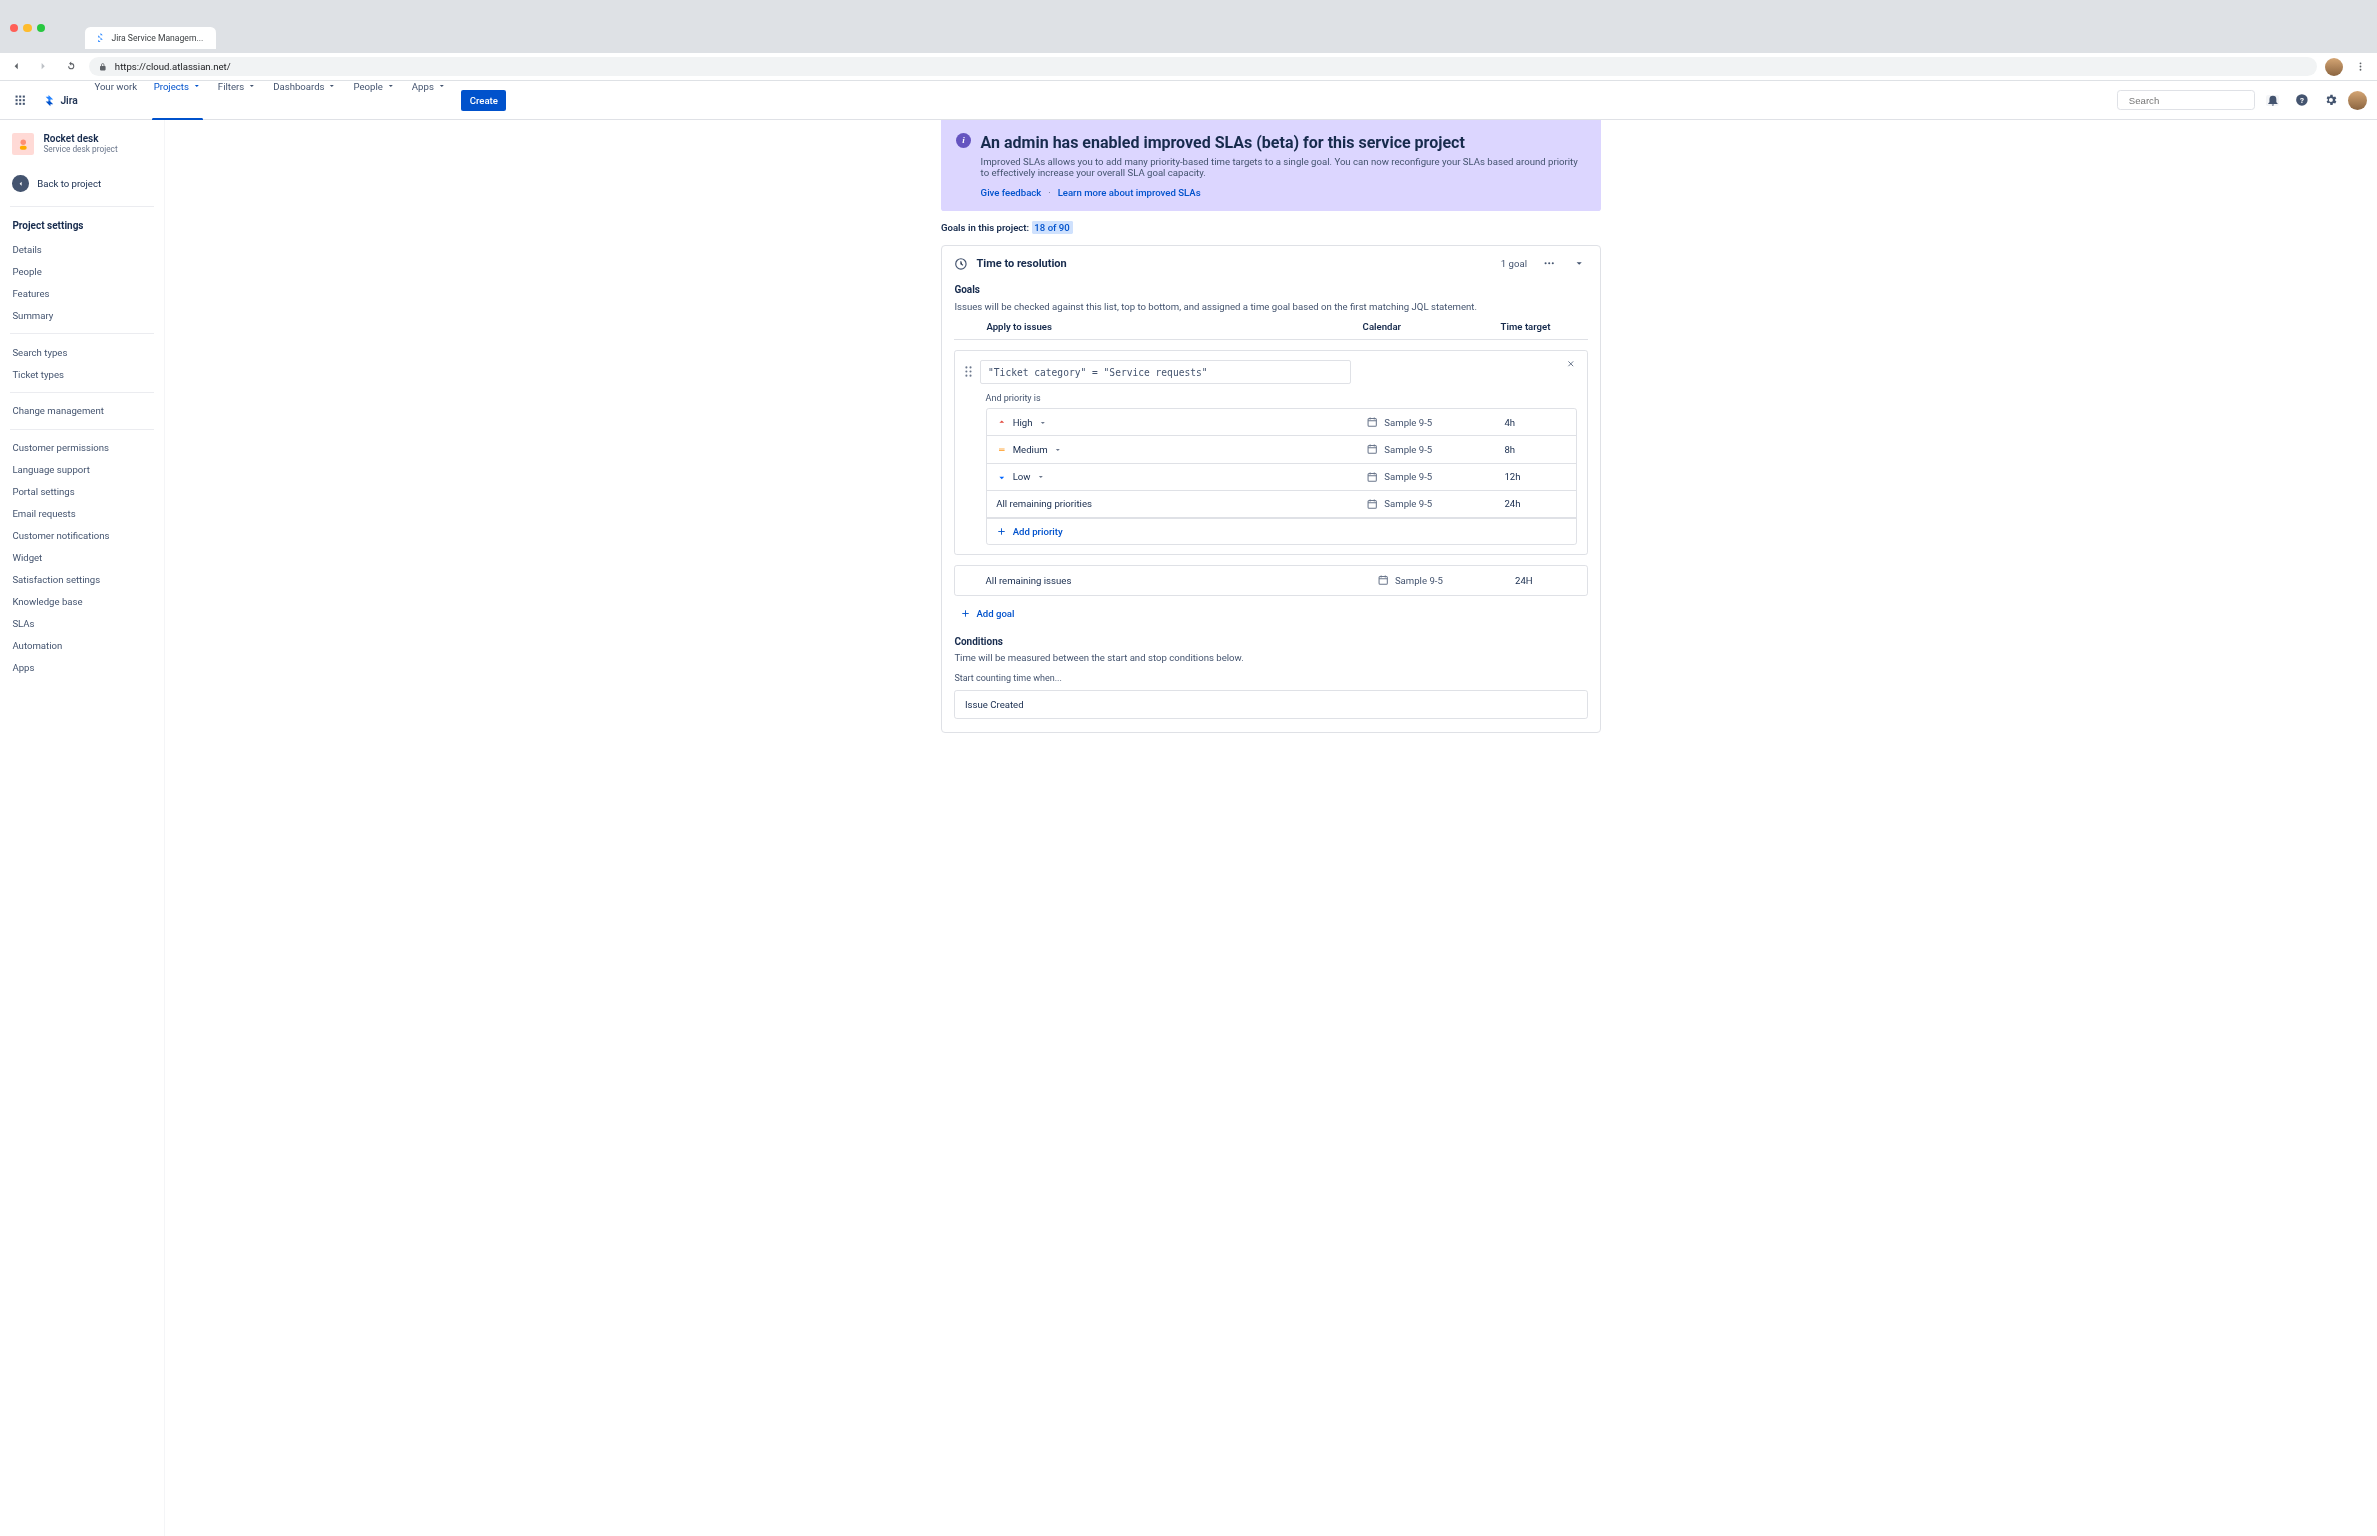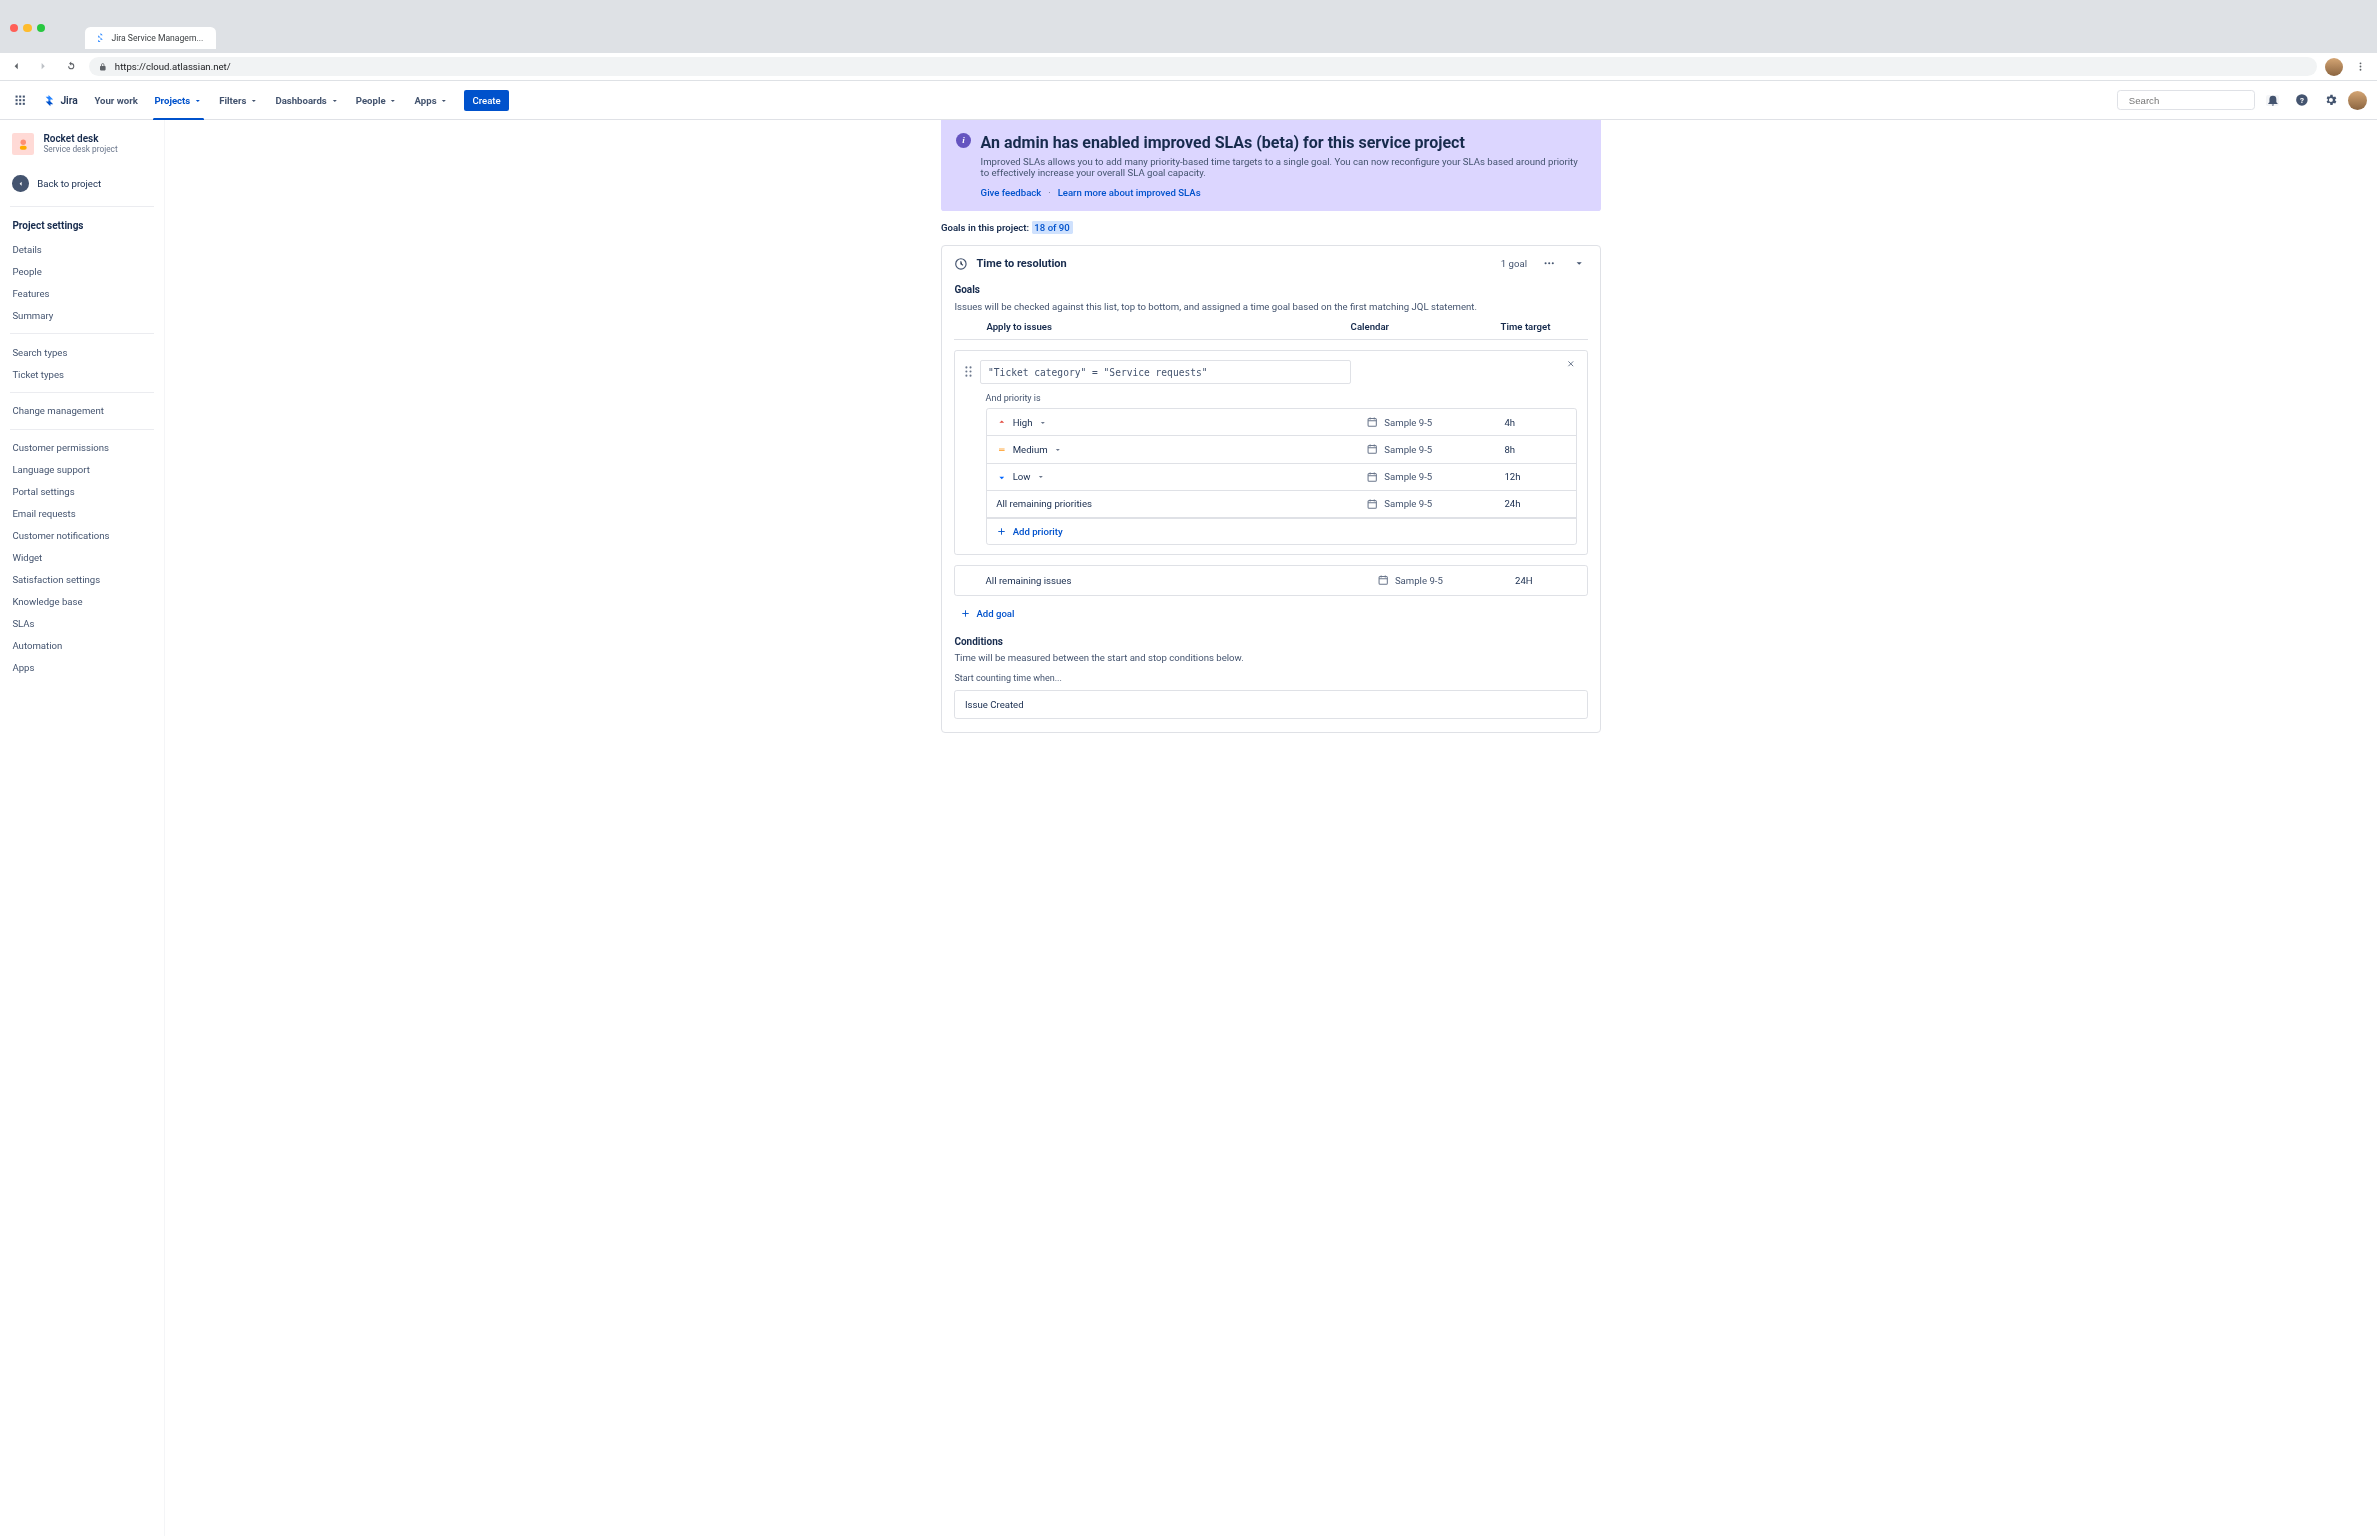"Your work" .nav-item { align-items: center -> flex-start; font-weight: 700 -> 400 }
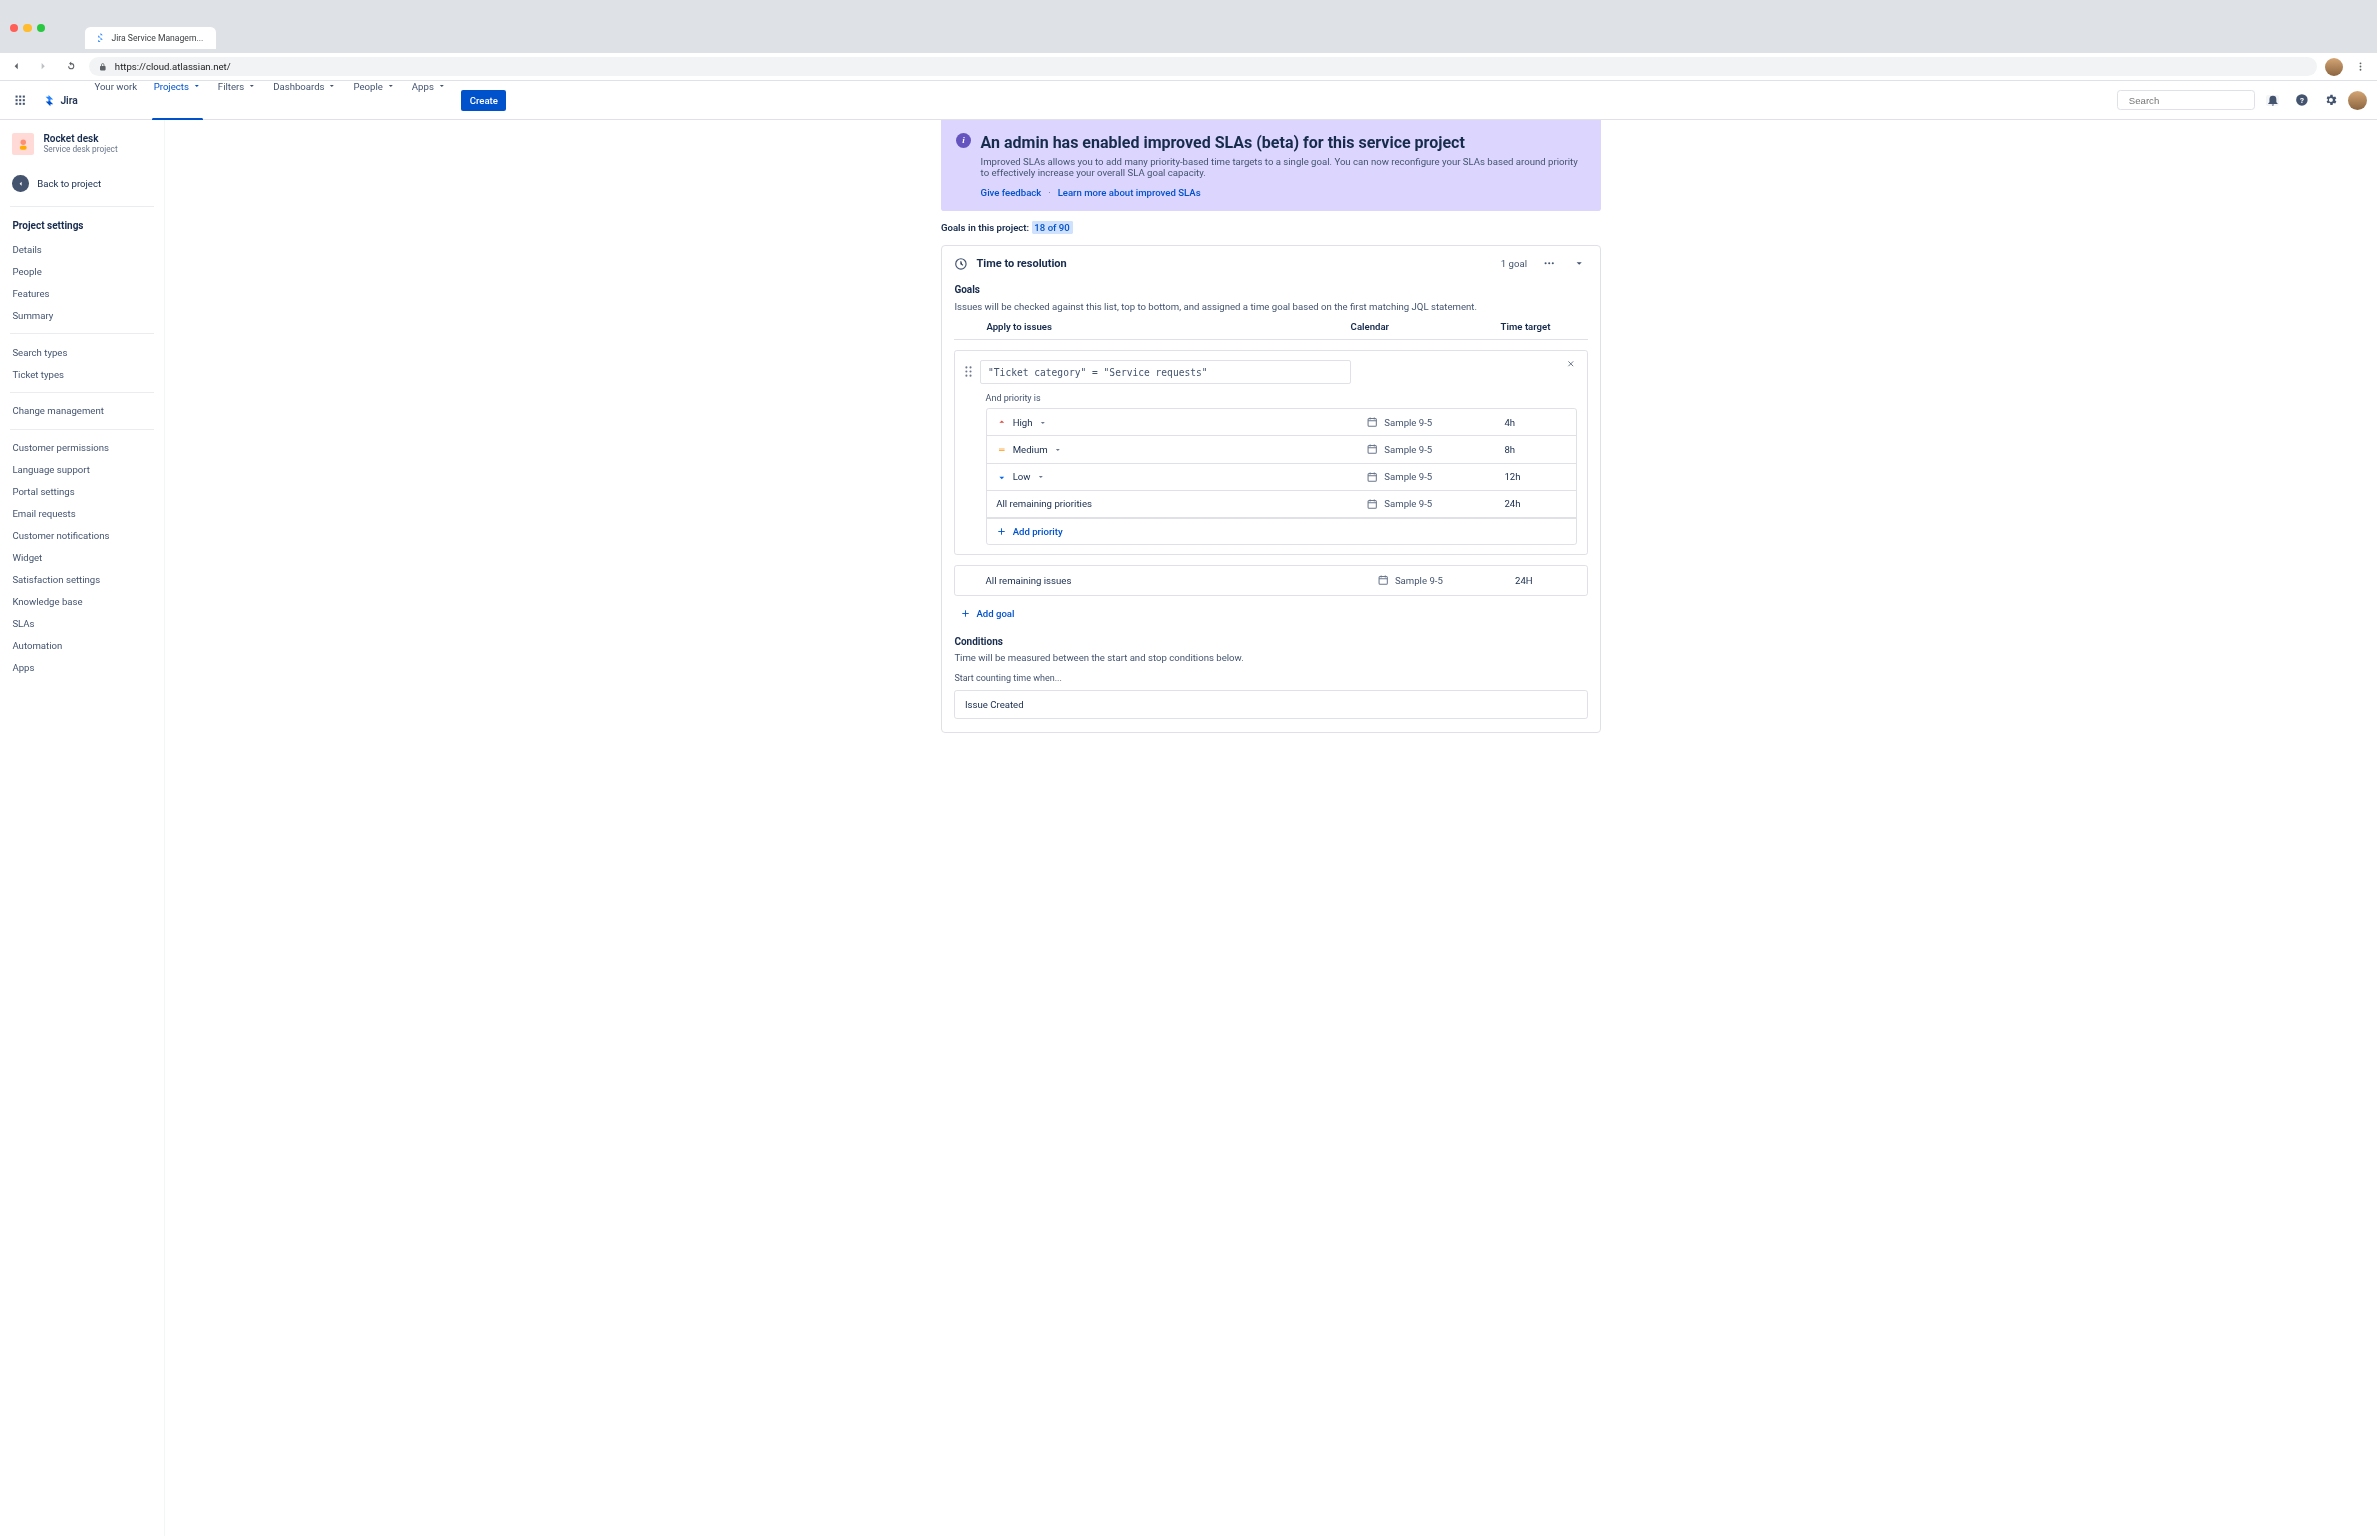"Calendar" .col-cal { width: 150px -> 138px }
